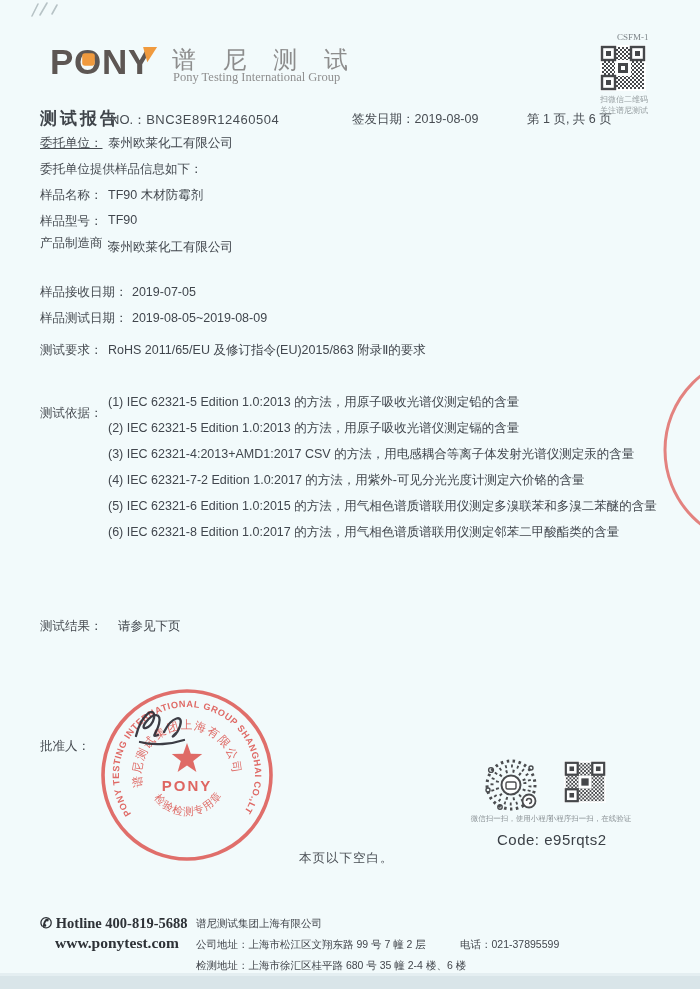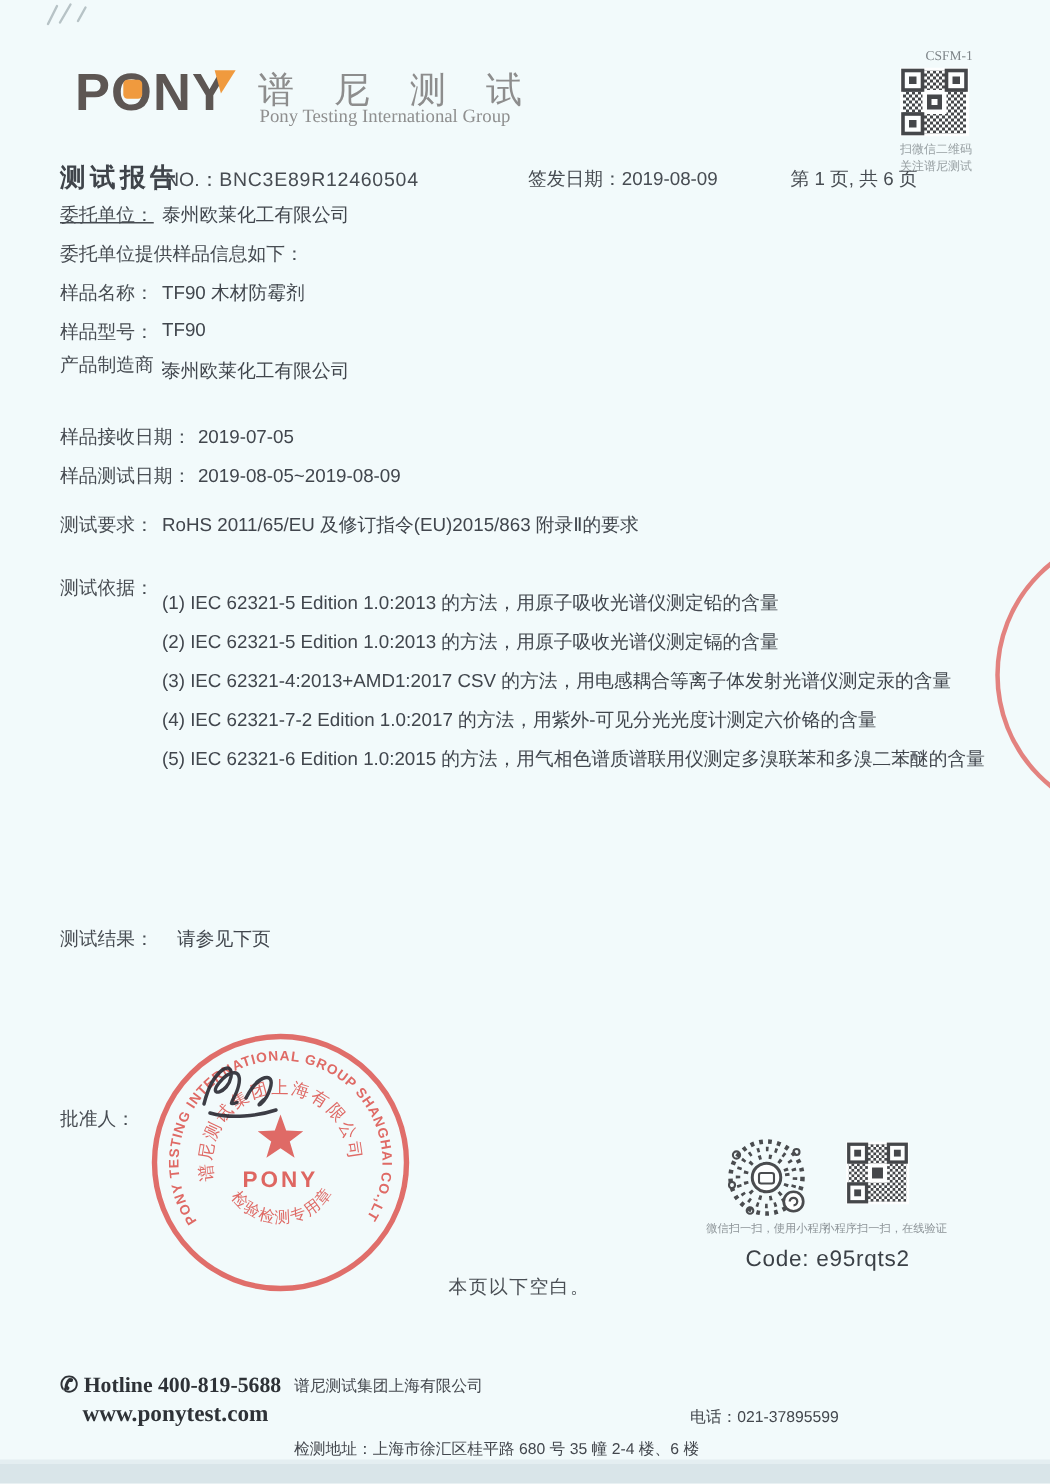"测试依据：" div.abs { top: 384px -> 405px }
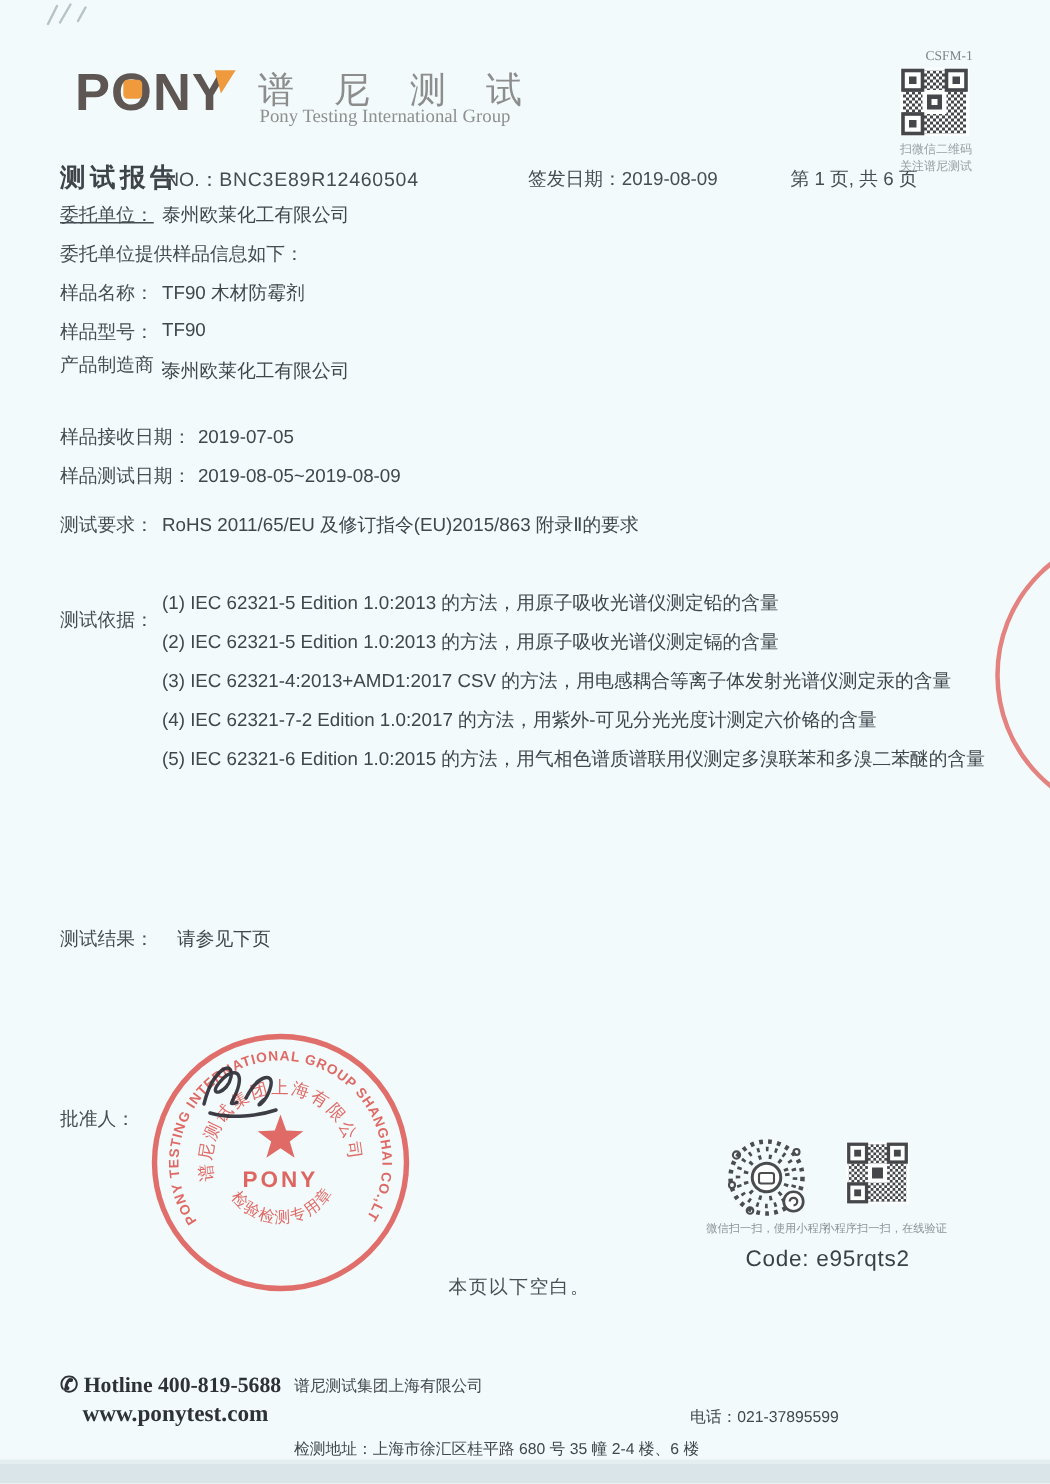"(6) IEC 62321-8 Edition 1.0:2017" div.abs { html: none -> <div>(6) IEC 62321-8 Edition 1.0:2017 的方法，用气相色谱质谱联用仪测定邻苯二甲酸酯类的含量</div> }
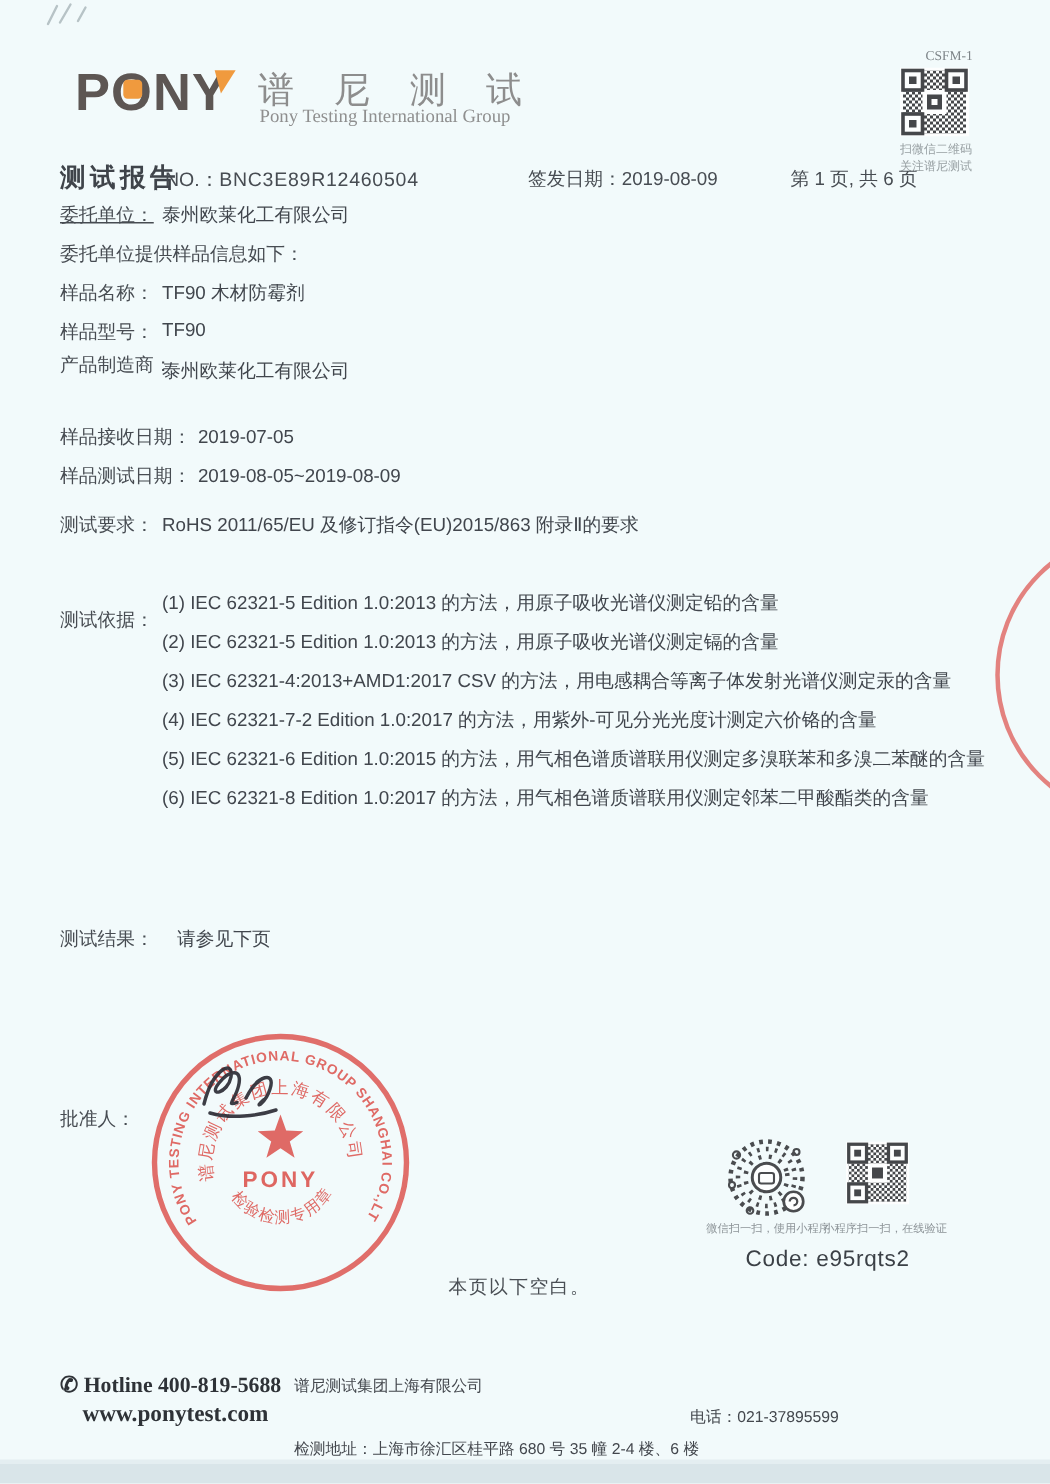"公司地址：上海市松江区文翔东路 99 号 7 幢" div.abs { html: none -> <div>公司地址：上海市松江区文翔东路 99 号 7 幢 2 层</div> }
